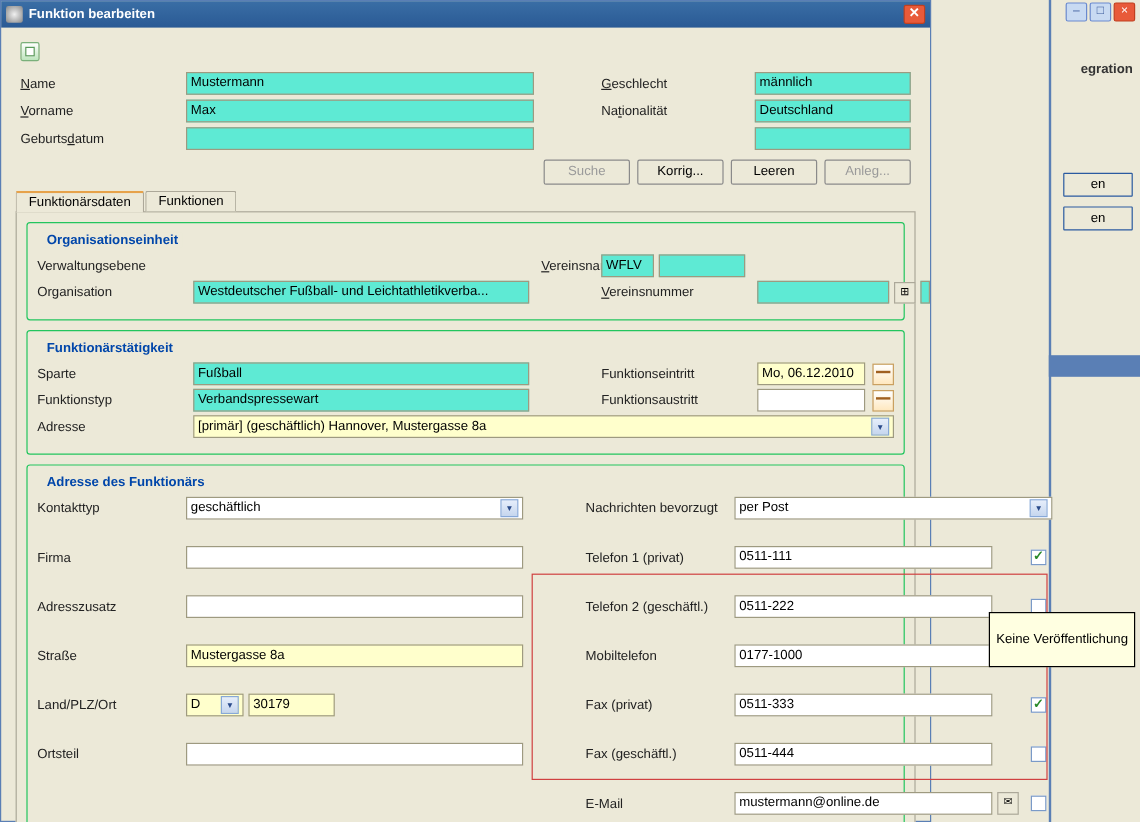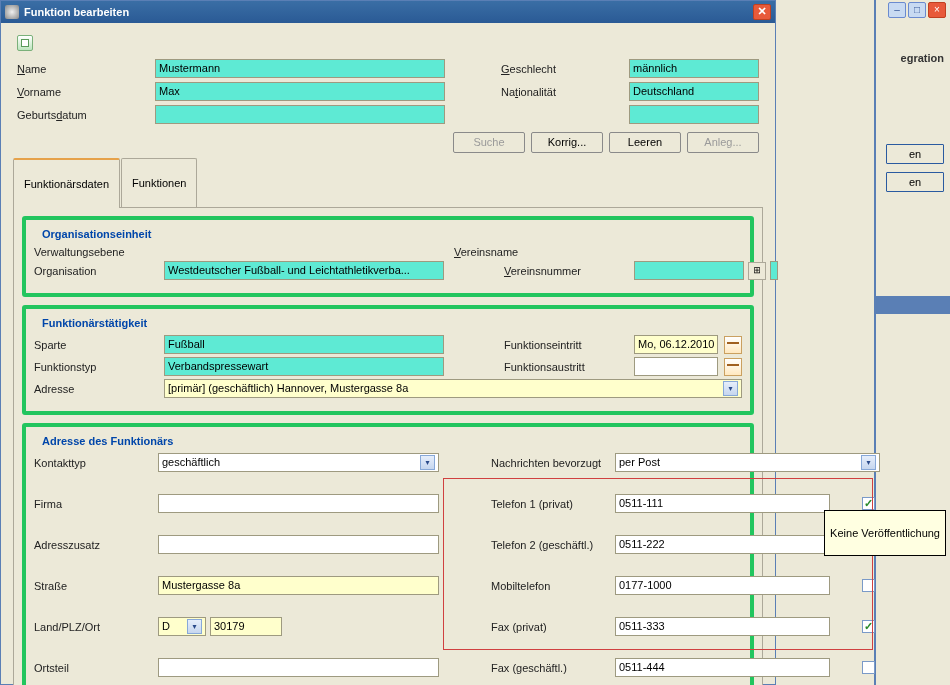"Funktionärsdaten" .tab { padding: 18px 10px -> 2px 10px }
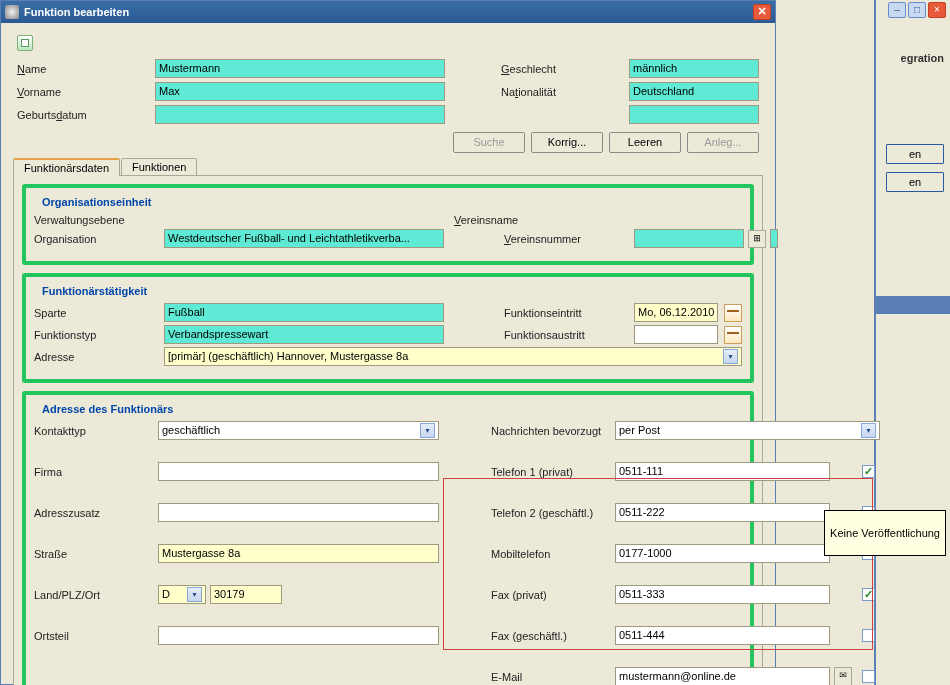"Organisationseinheit" .group { border: 4px solid #22c55e -> 1px solid #22c55e }
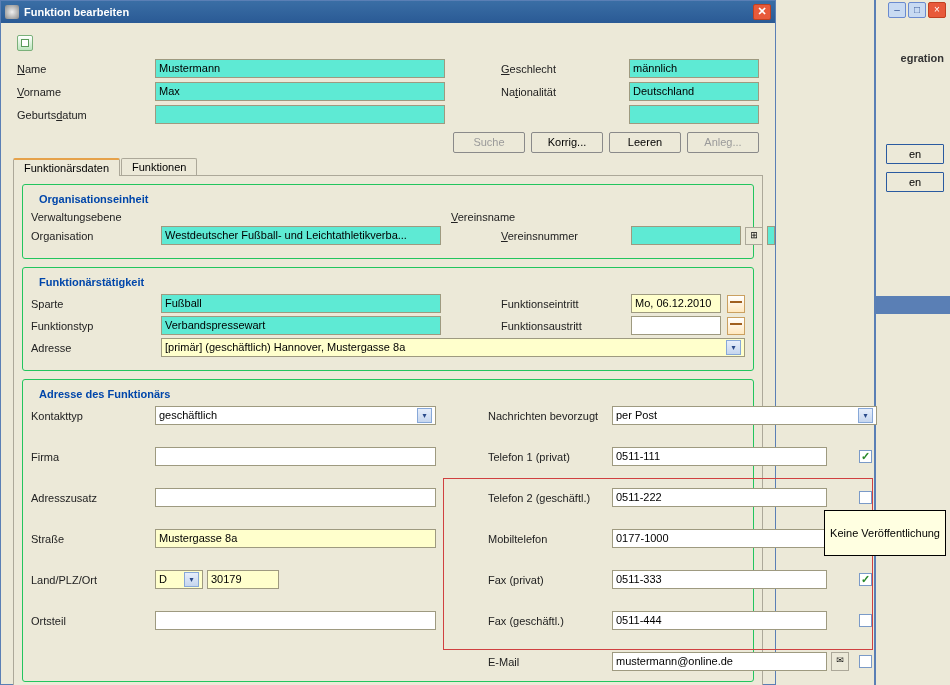"WFLV" div.inp-row { html: none -> <div> <div>WFLV</div> <div></div> </div> }
